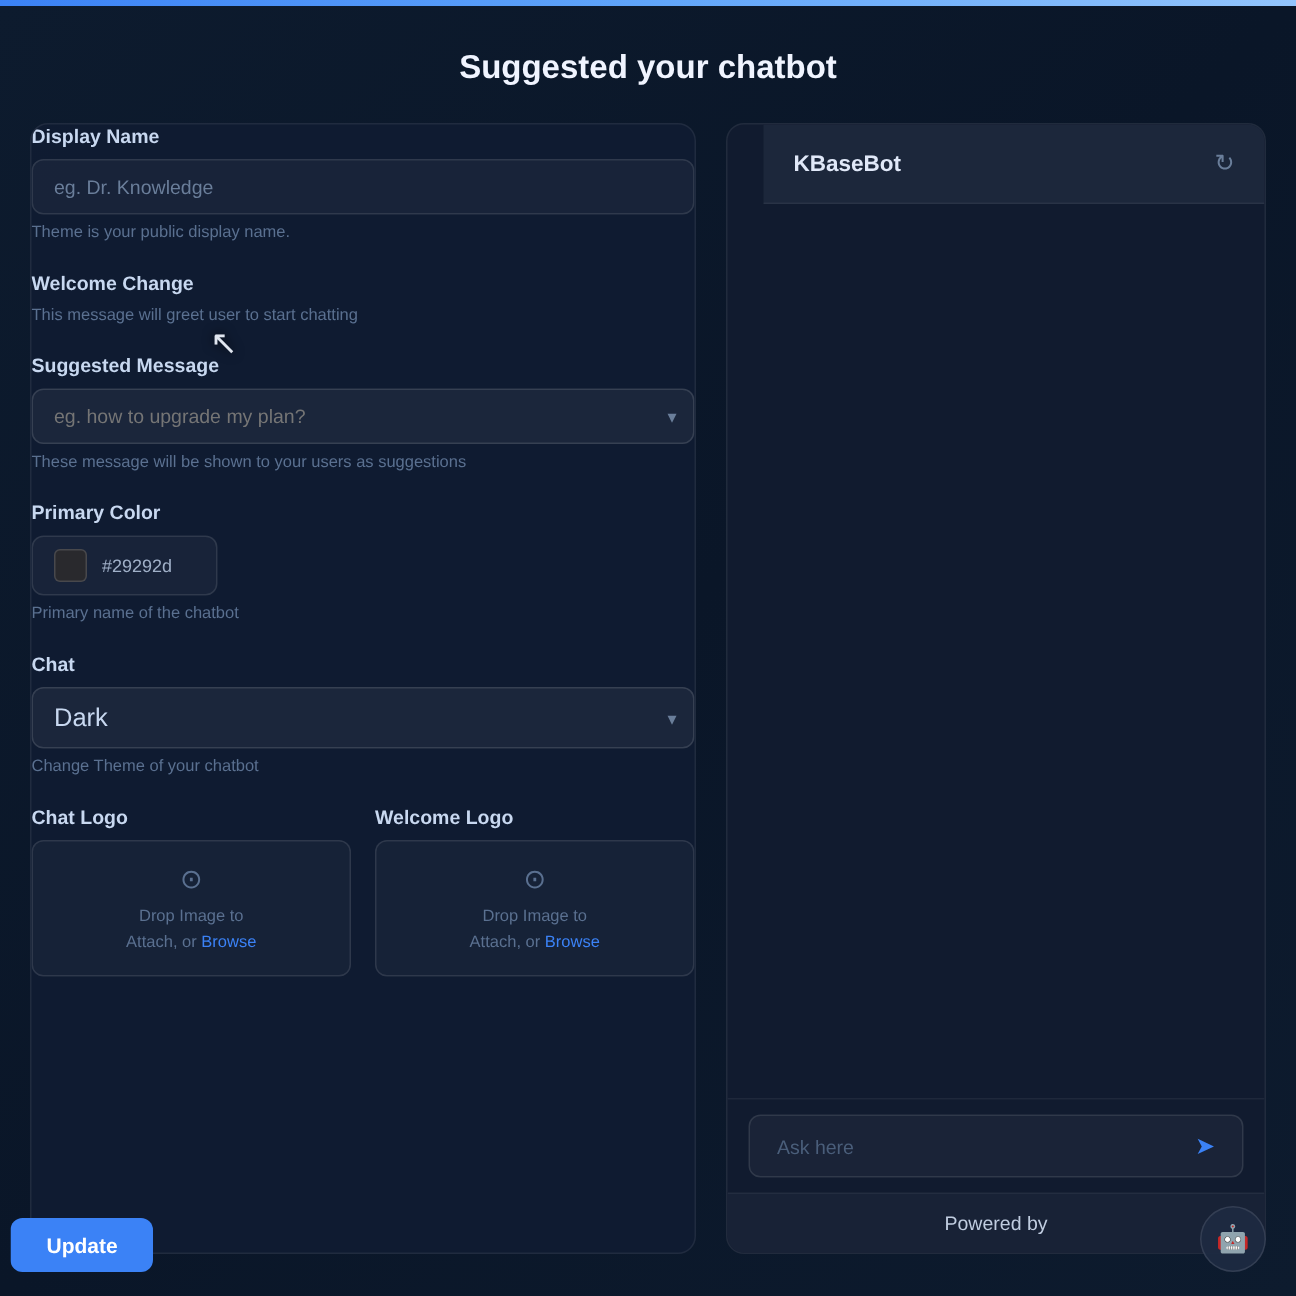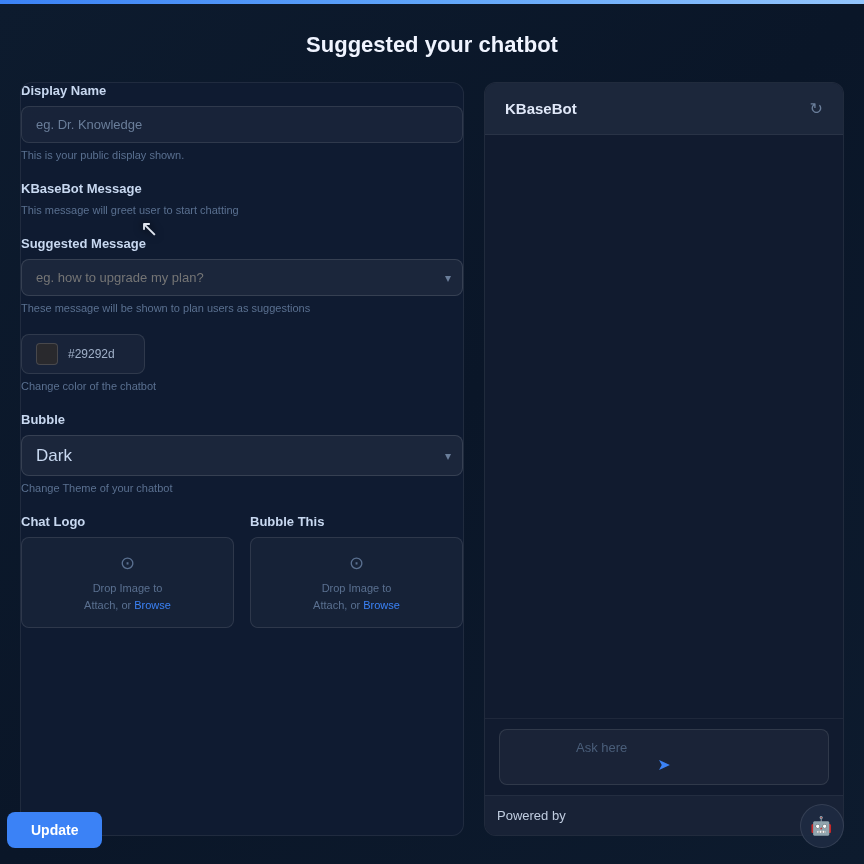"KBaseBot" .chatbot-header { margin-left: none -> 24px }
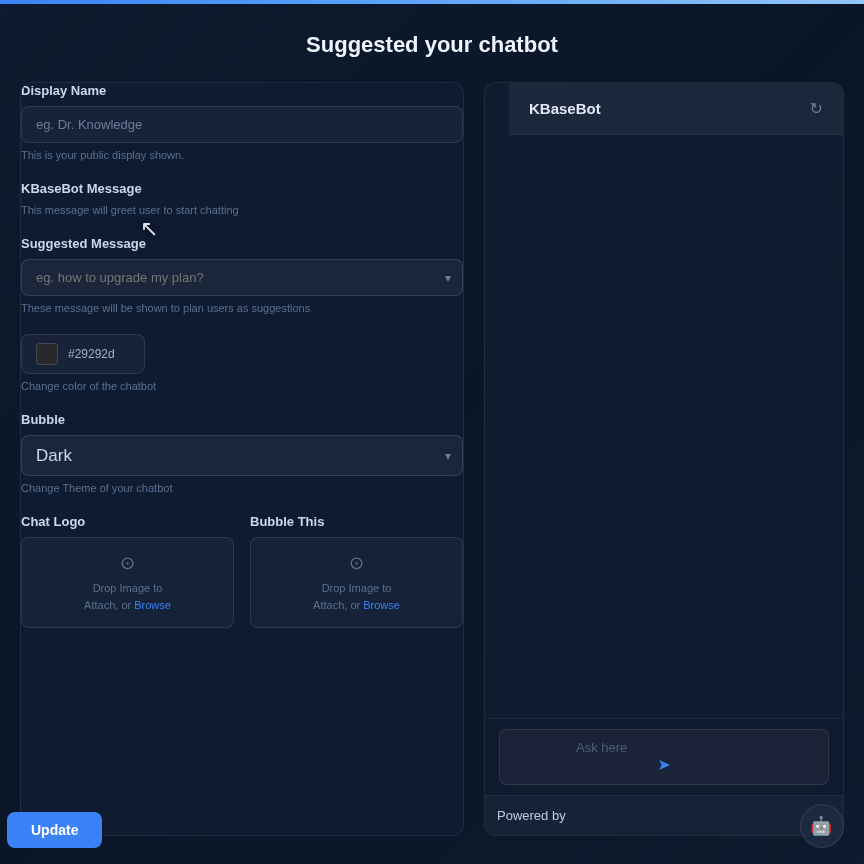"This is your public display" div.field-hint { text: This is your public display shown -> Theme is your public display name }
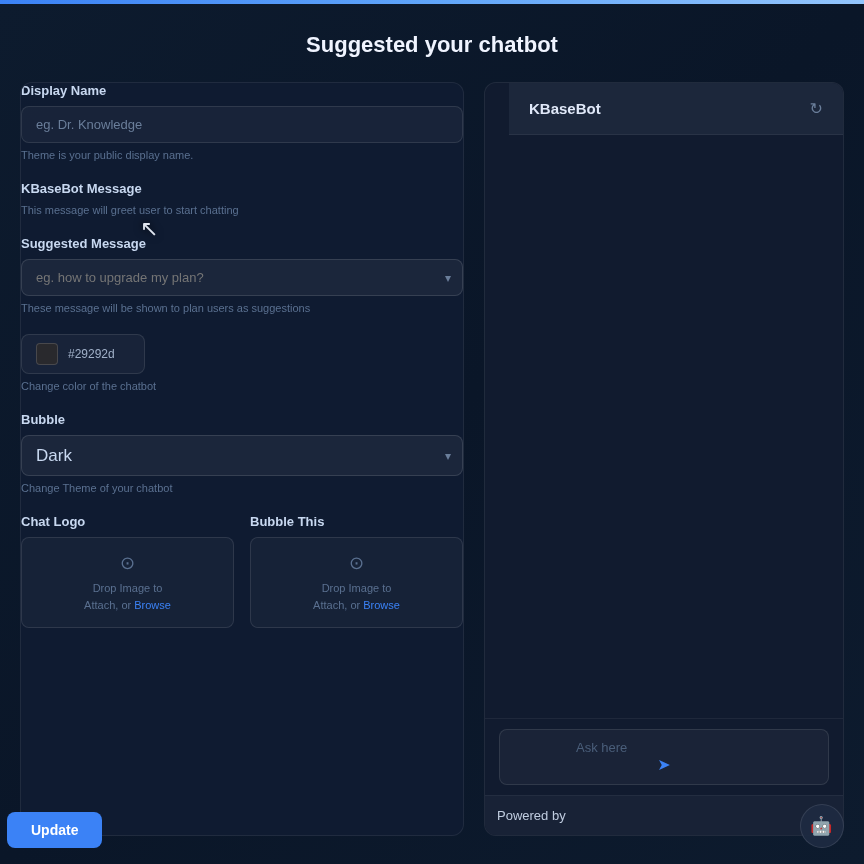"KBaseBot Message" div.field-label { text: KBaseBot Message -> Welcome Change }
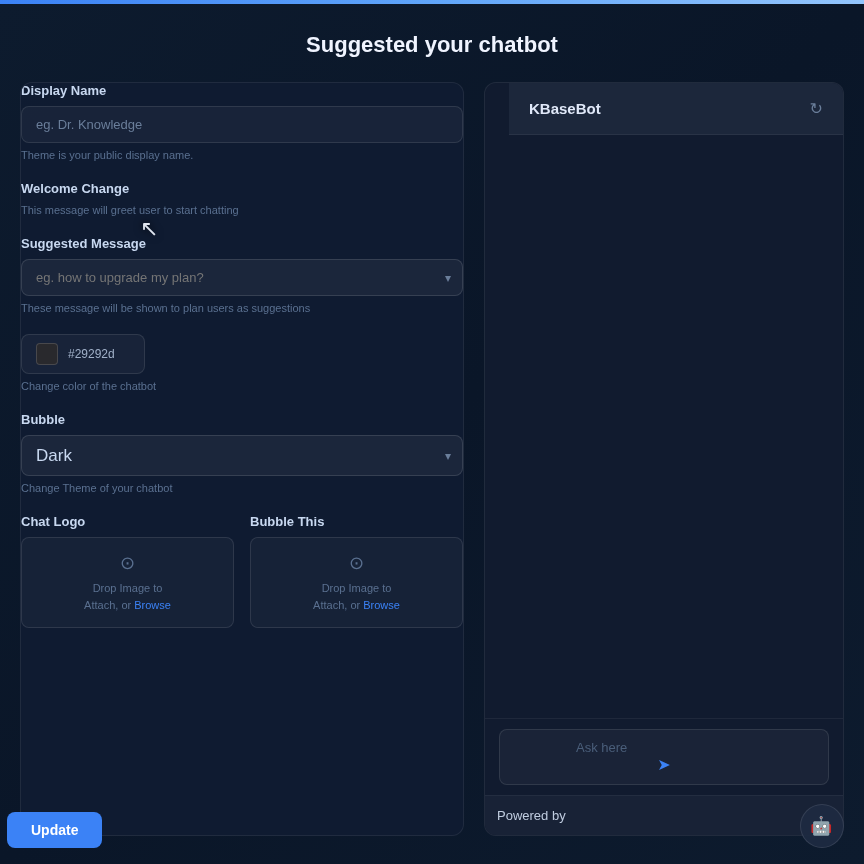"These message will be shown" div.field-hint { text: plan -> your }
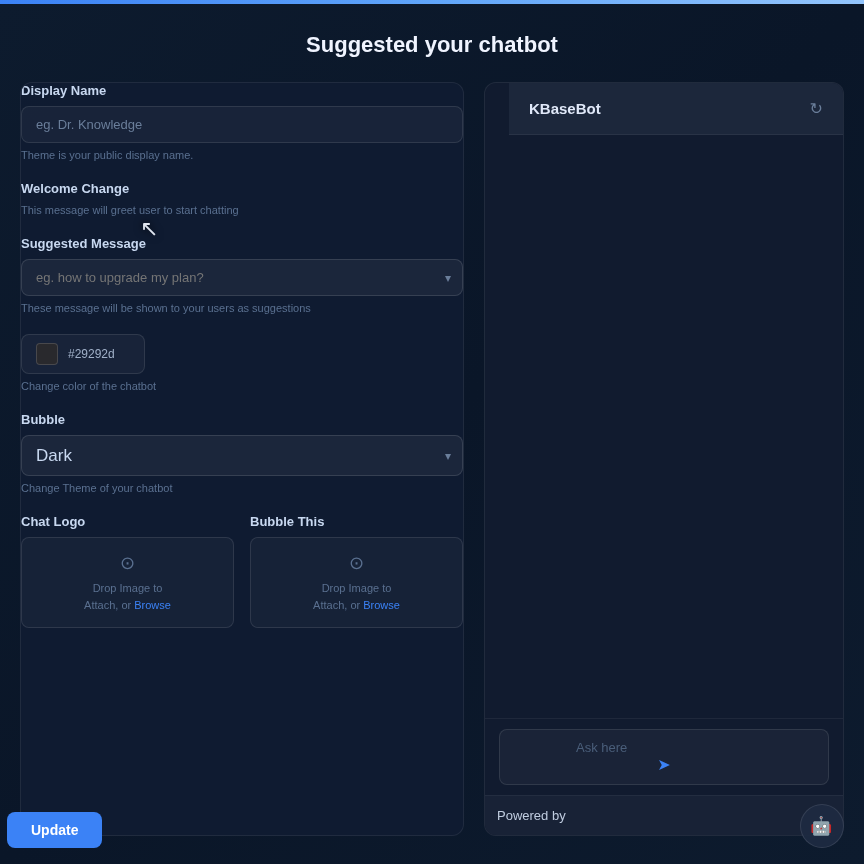"Primary Color" div.field-label { html: none -> <div>Primary Color</div> }
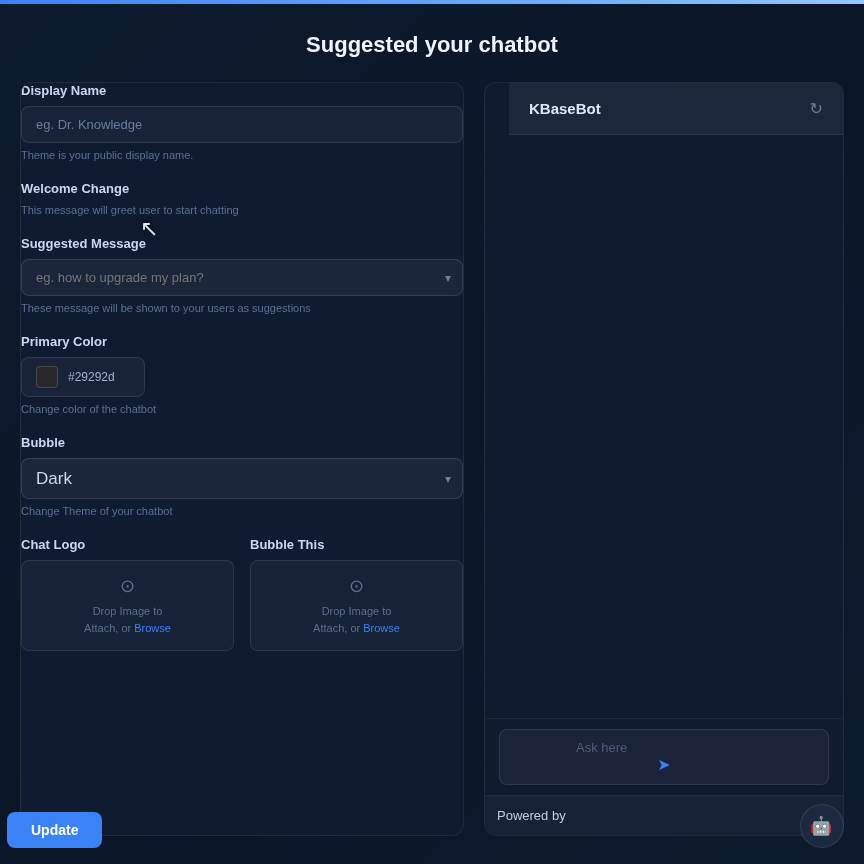"Change color of the chatbot" div.field-hint { text: Change color -> Primary name }
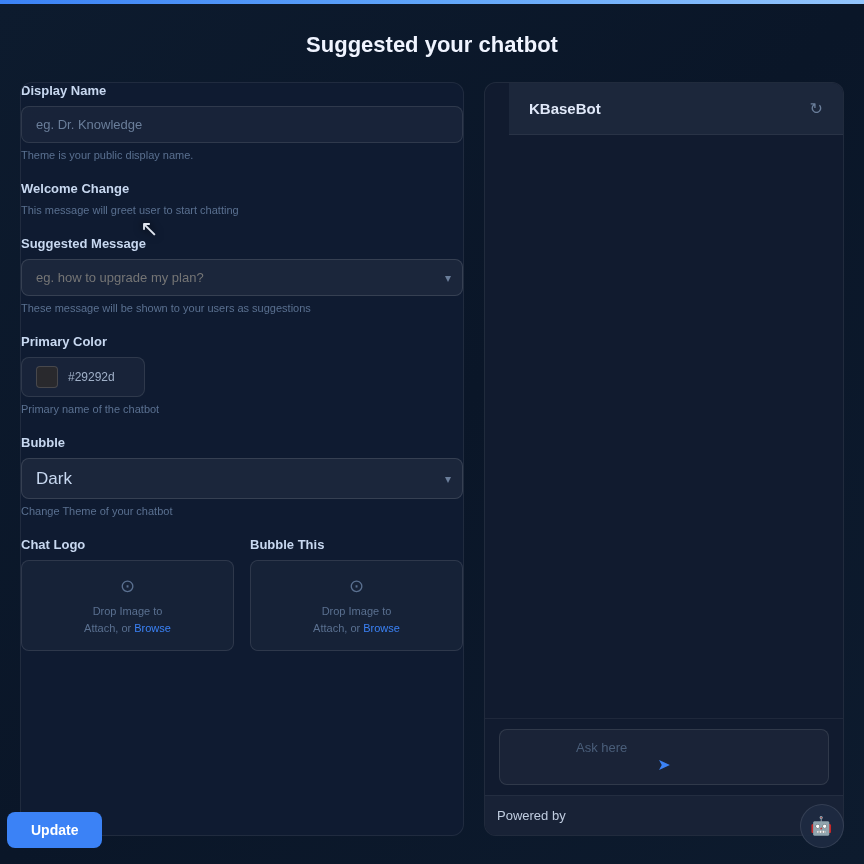"Bubble" div.field-label { text: Bubble -> Chat }
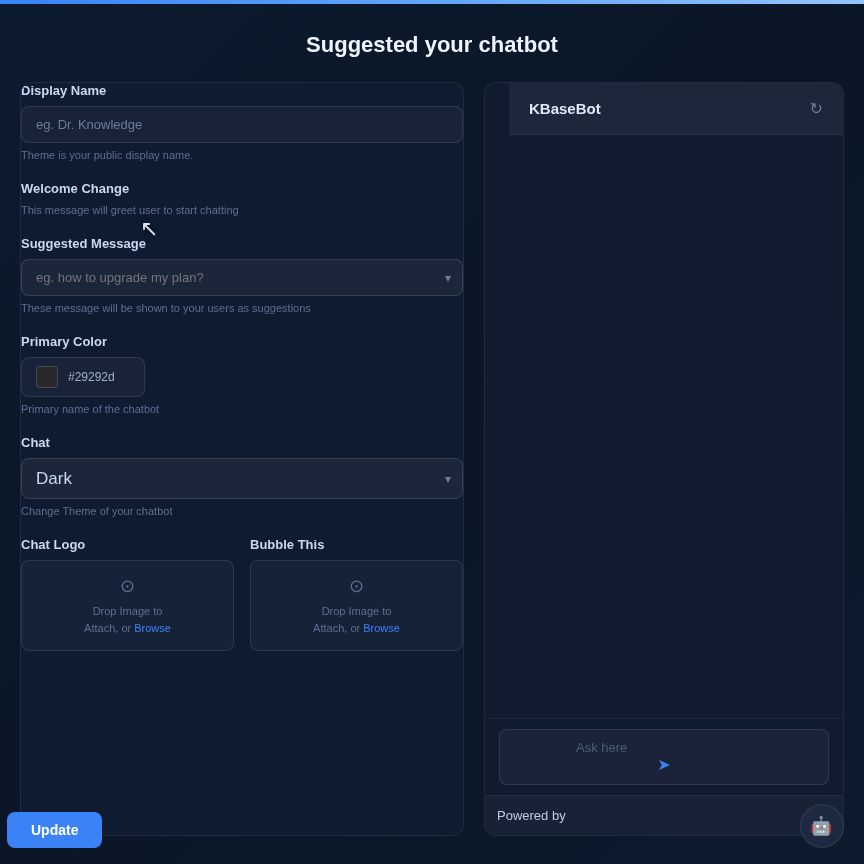"Bubble This" div.field-label { text: Bubble This -> Welcome Logo }
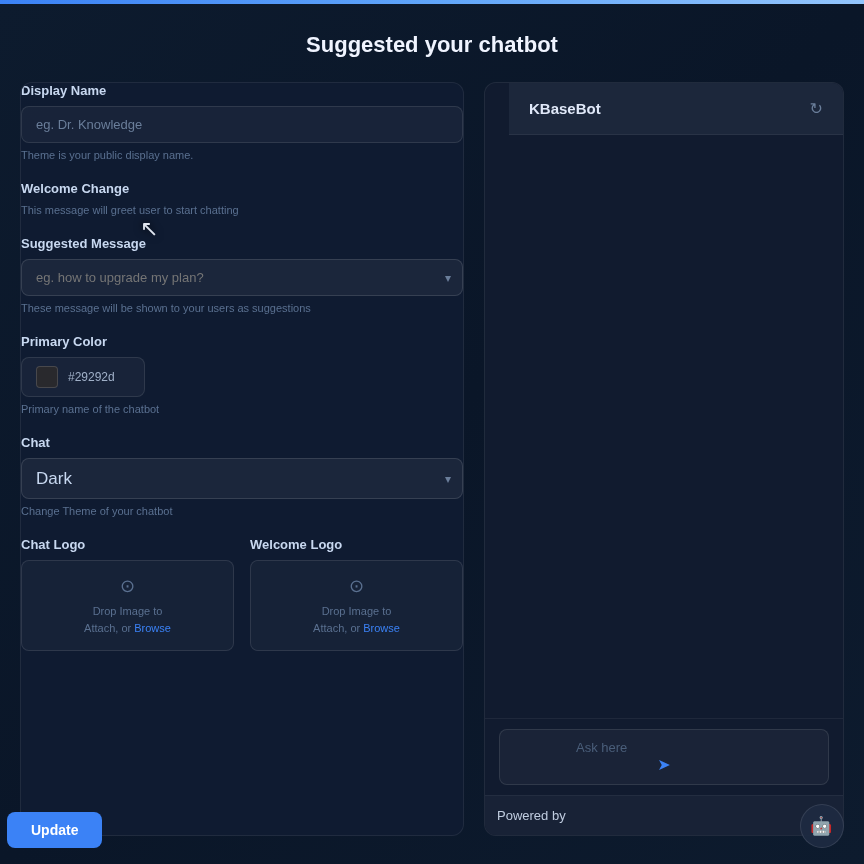"Ask here" .chat-input-row { flex-direction: column -> none }
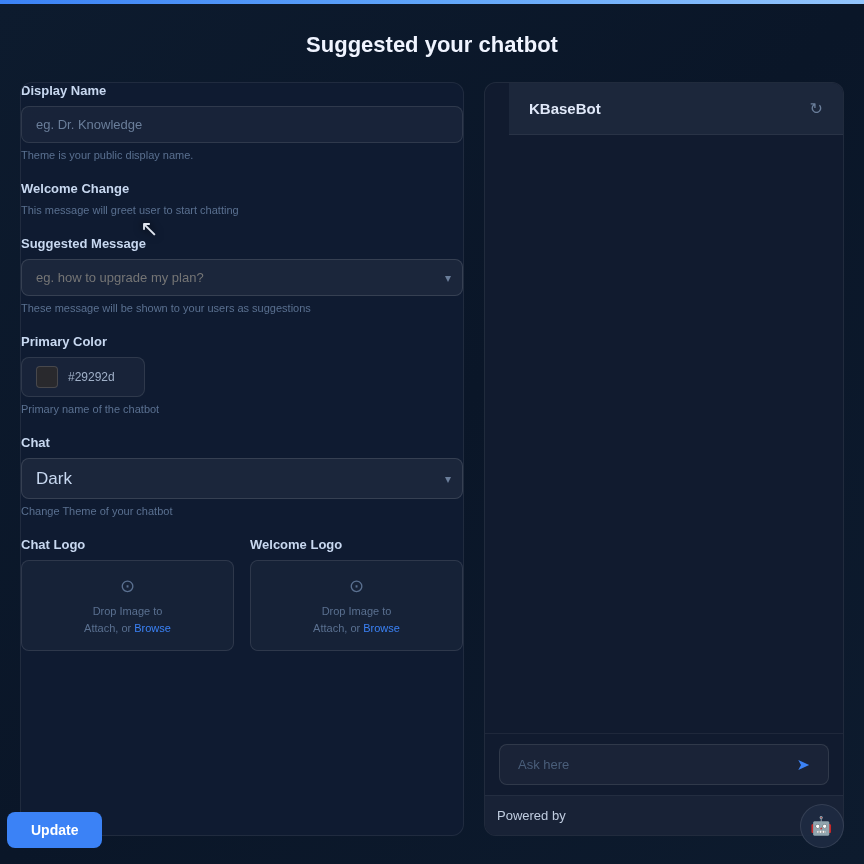"Powered by" .powered-by { text-align: none -> center }
